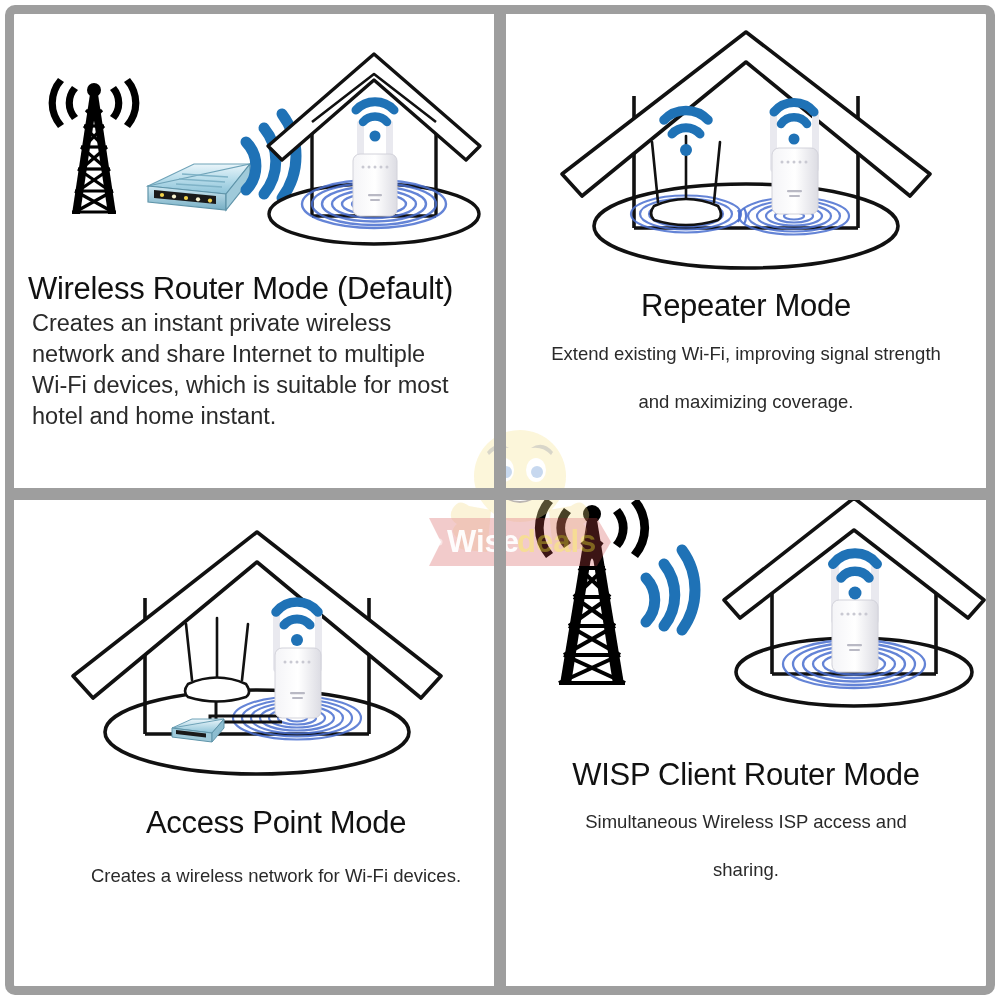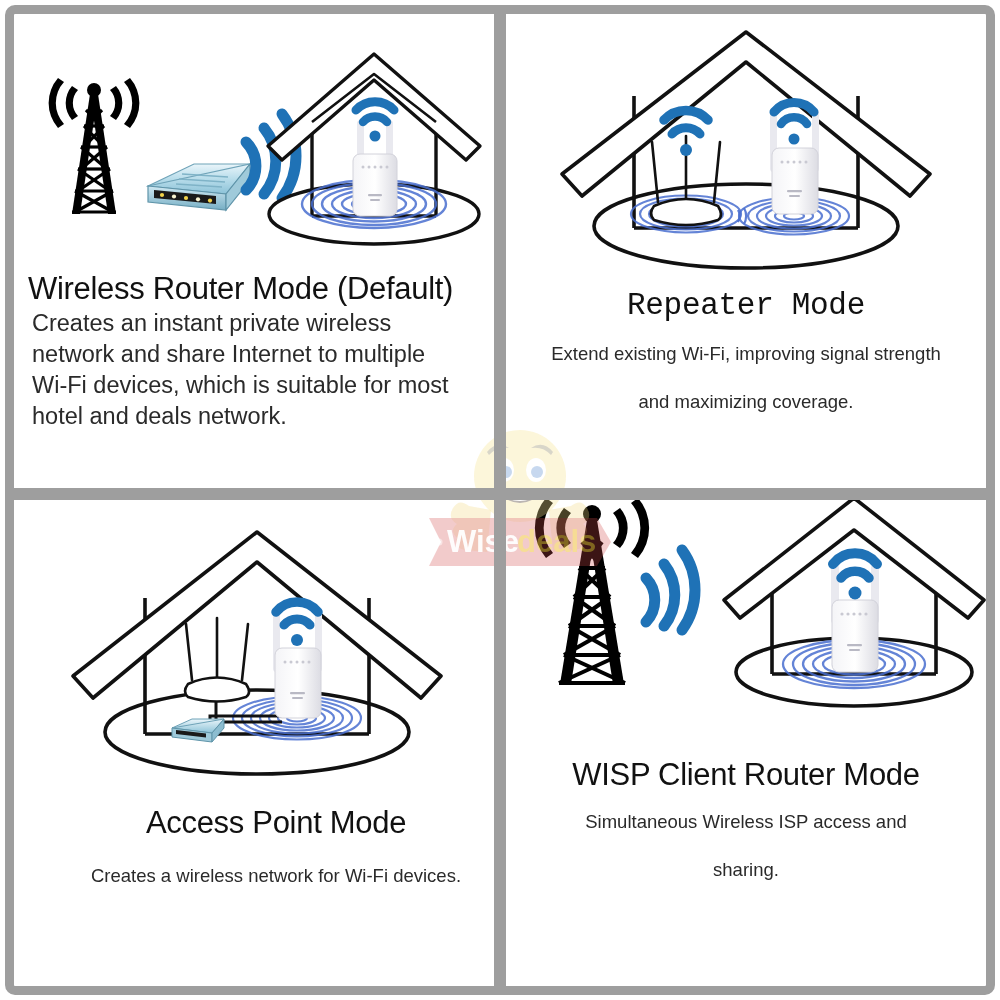"Repeater Mode" #panel-1 .title { font-family: Liberation Mono, monospace -> none }
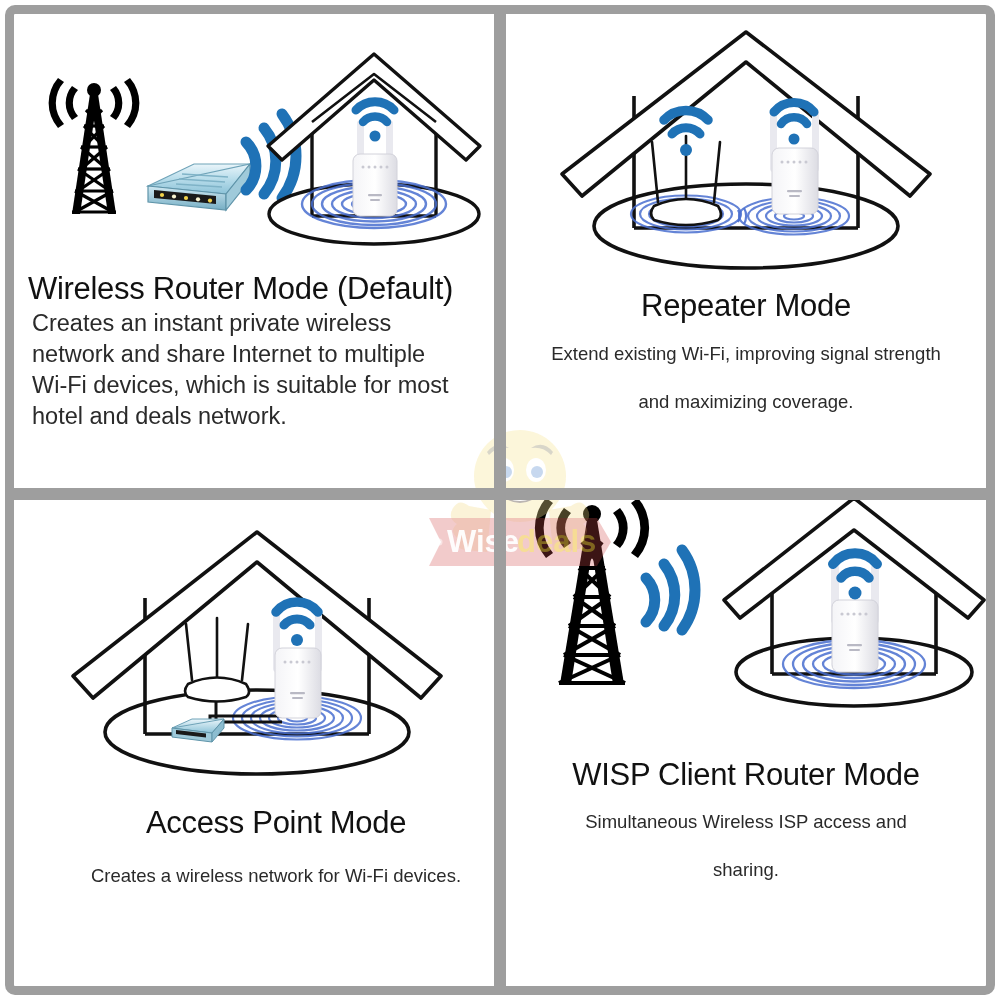"hotel and deals network." div { text: deals network -> home instant }
